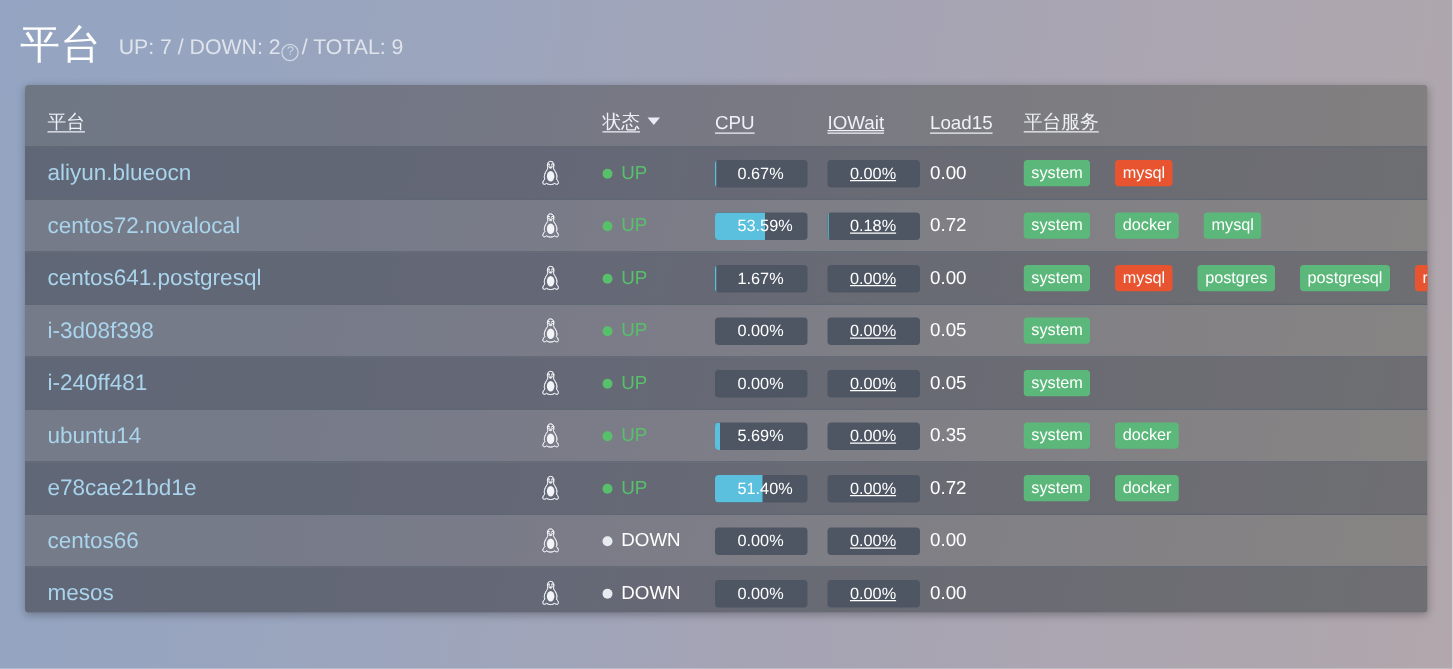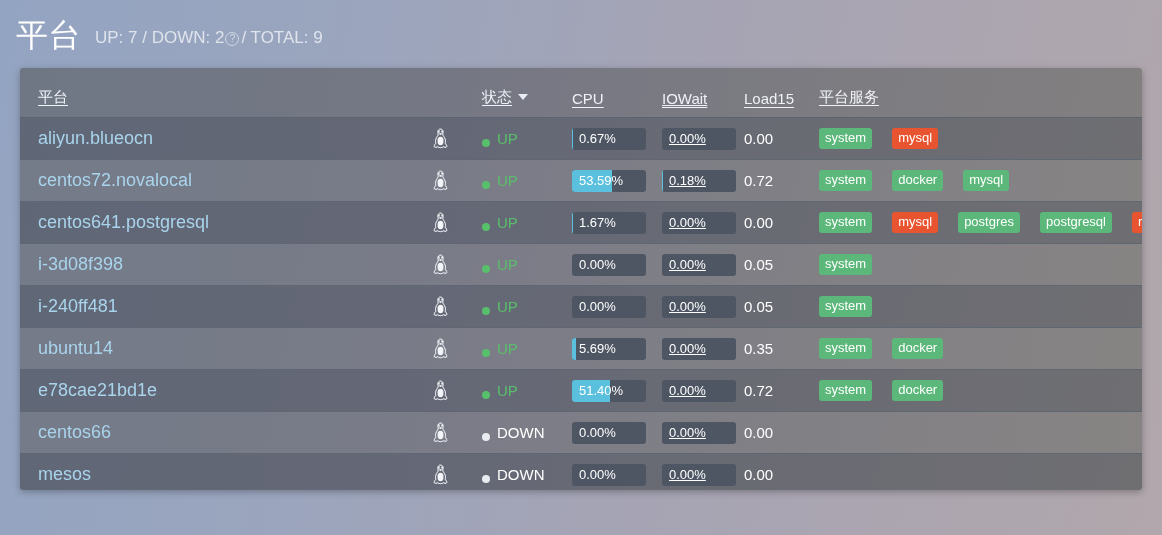"UP: 7 / DOWN: 2" .page-subtitle { align-items: center -> flex-end }
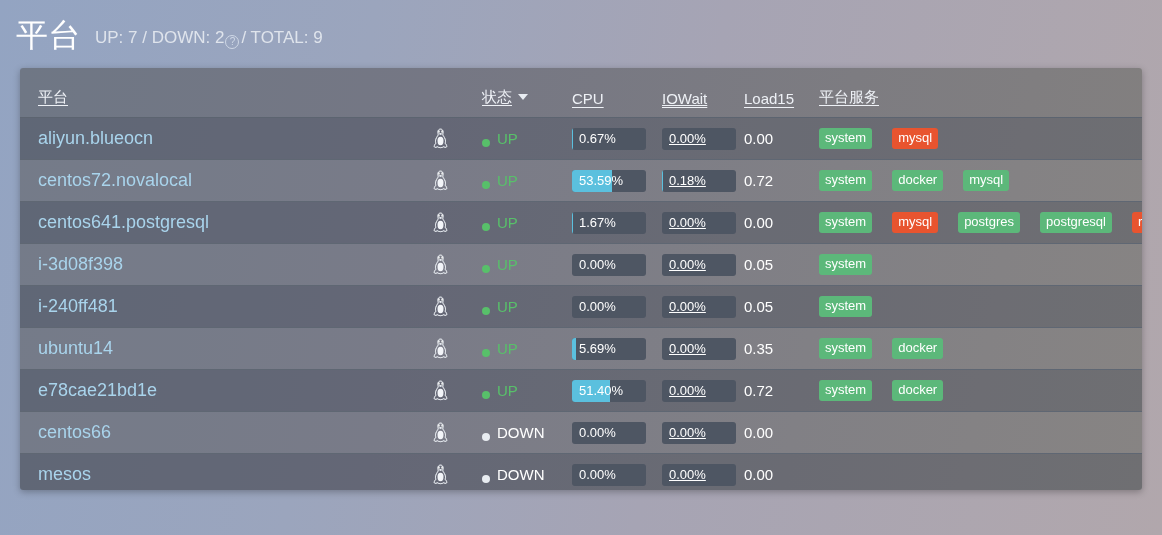"UP" .state { align-items: flex-end -> center }
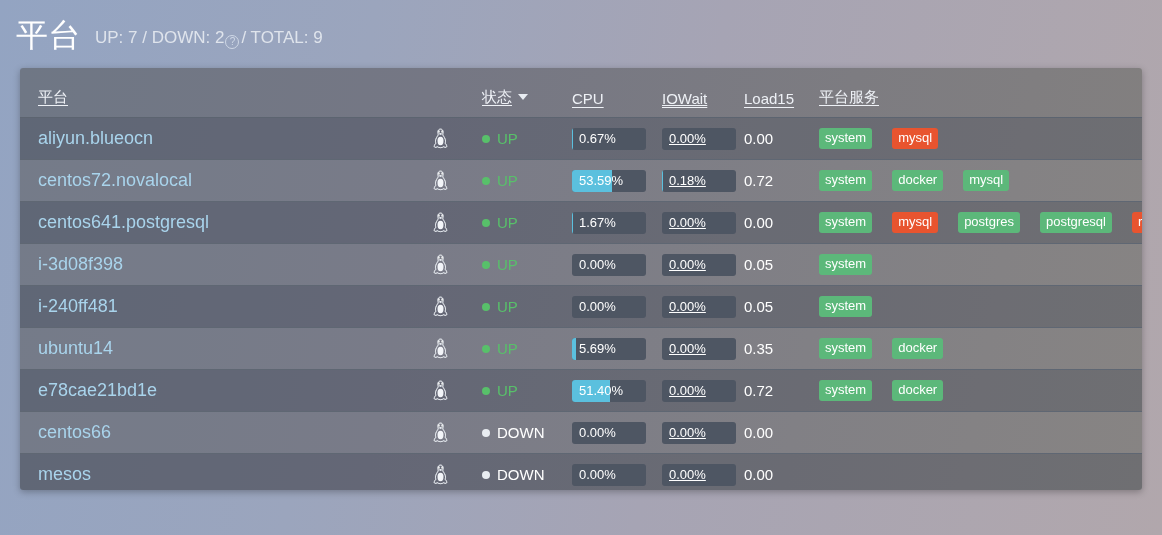"0.67%" .bar-label { padding-left: 7px -> 18px }
